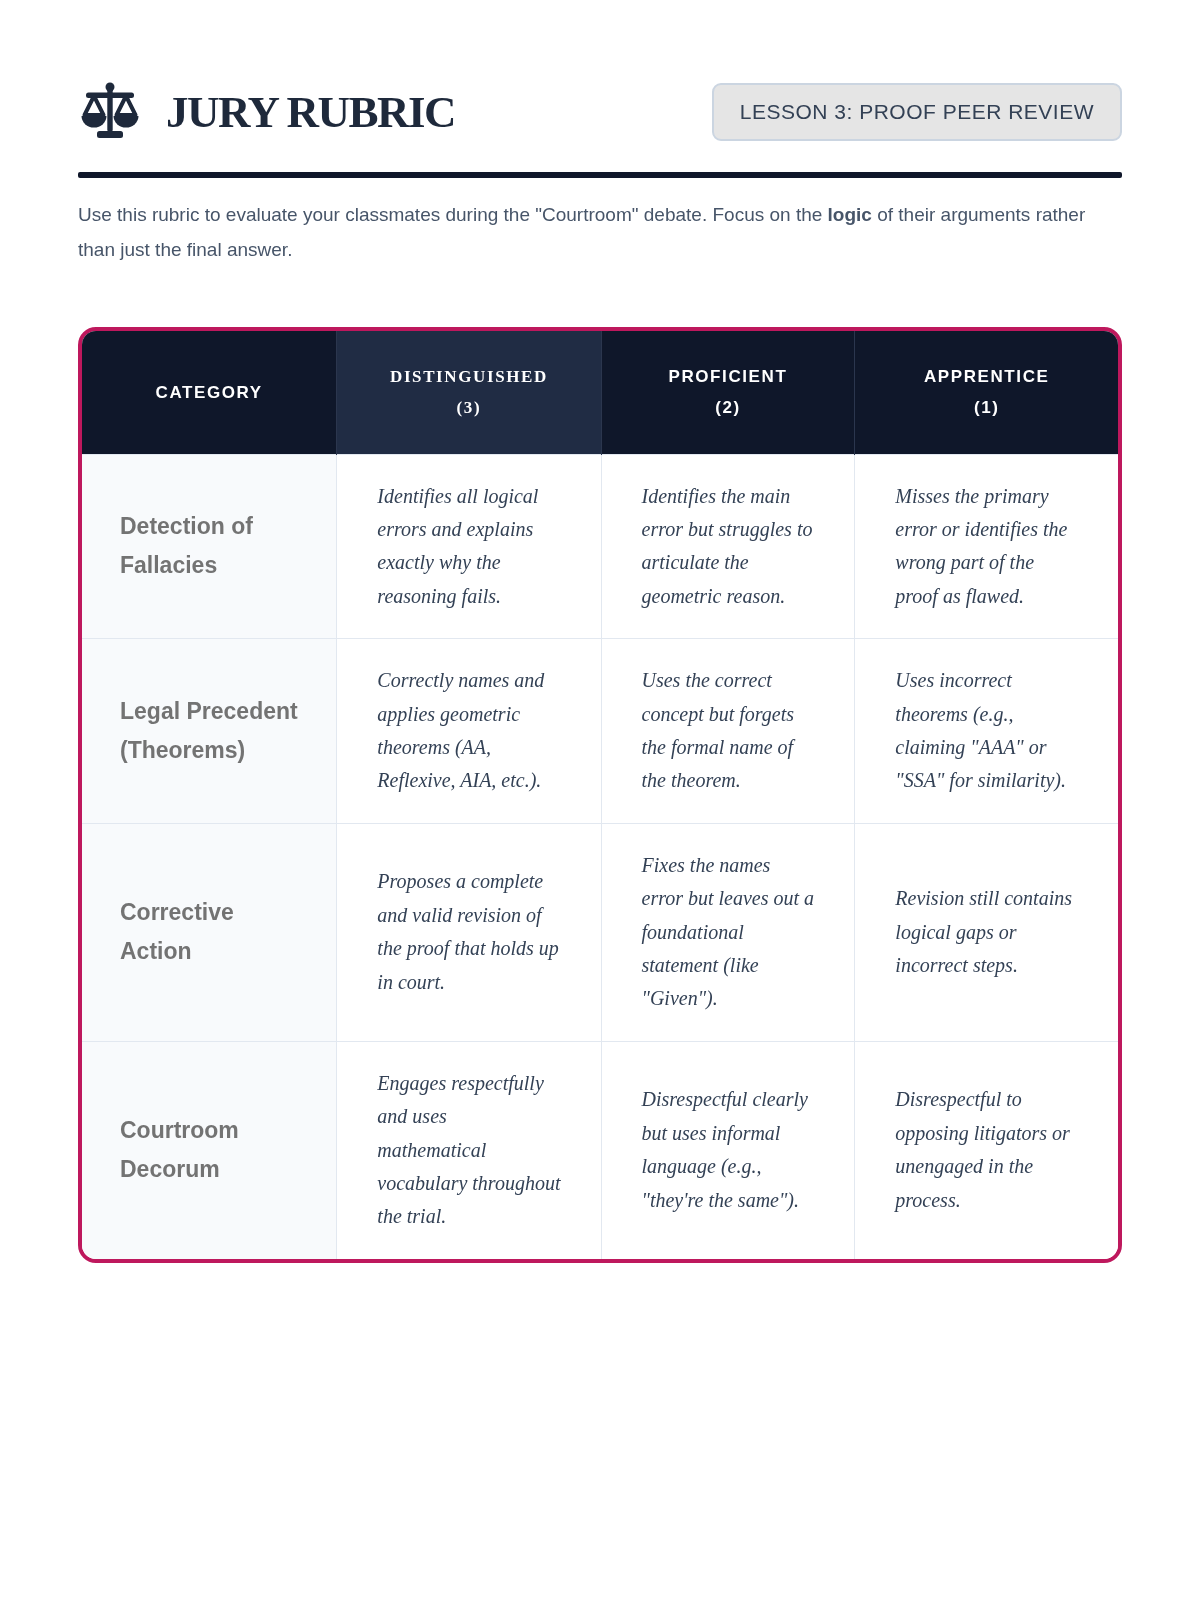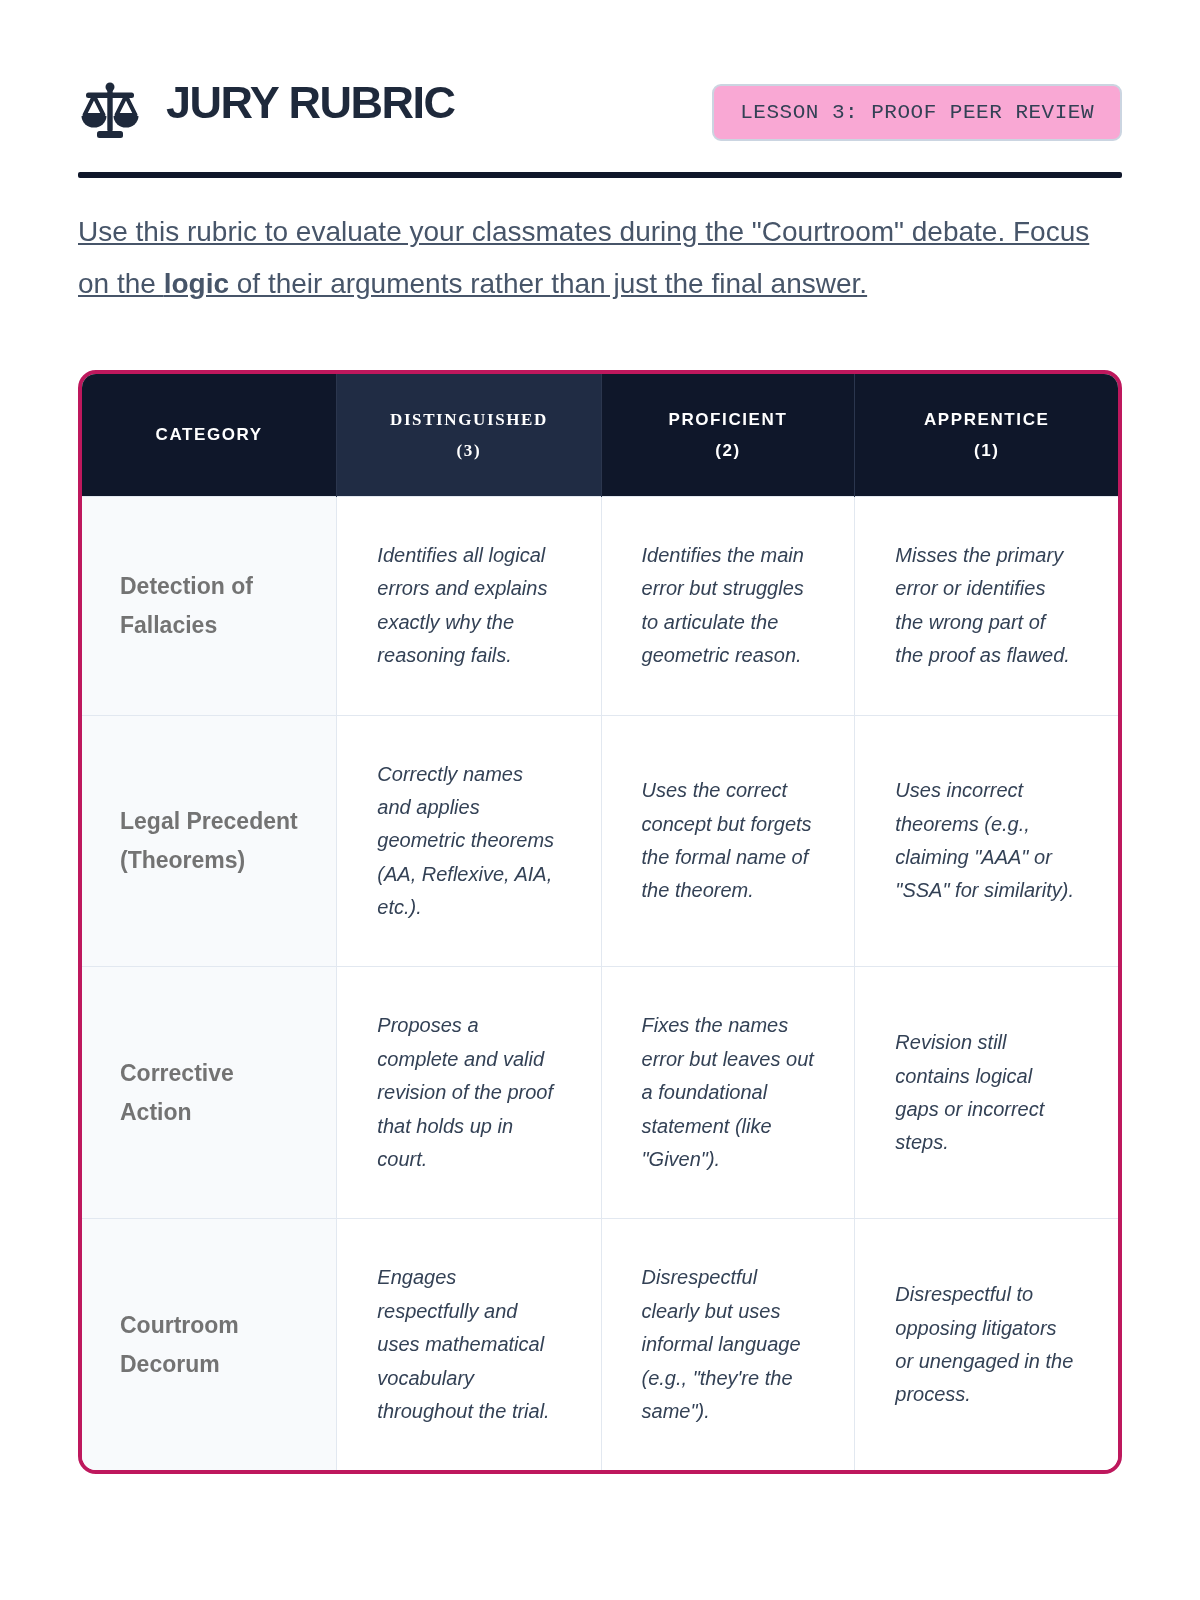"JURY RUBRIC" .logo-group { align-items: none -> center; font-family: none -> Liberation Serif, serif }
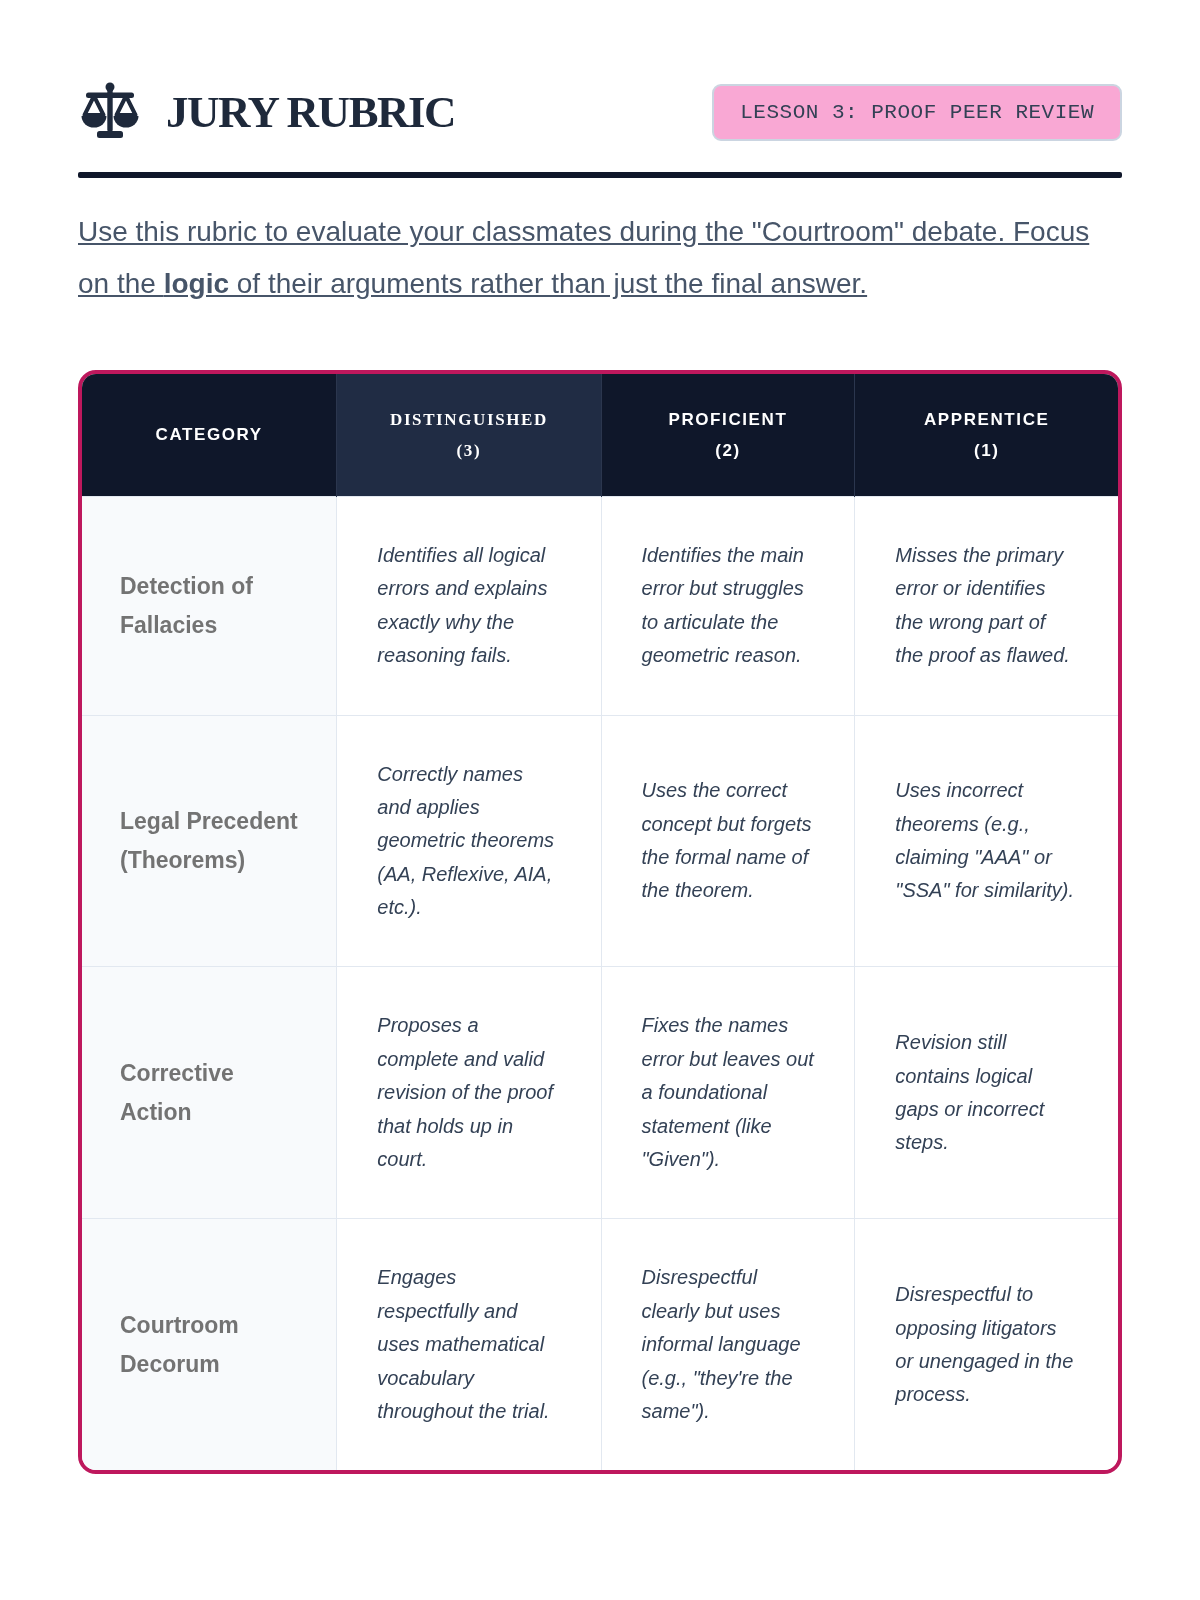"LESSON 3: PROOF PEER REVIEW" .lesson-badge { background: #f9a8d4 -> #e5e5e5; font-family: Liberation Mono, monospace -> Liberation Sans, sans-serif }
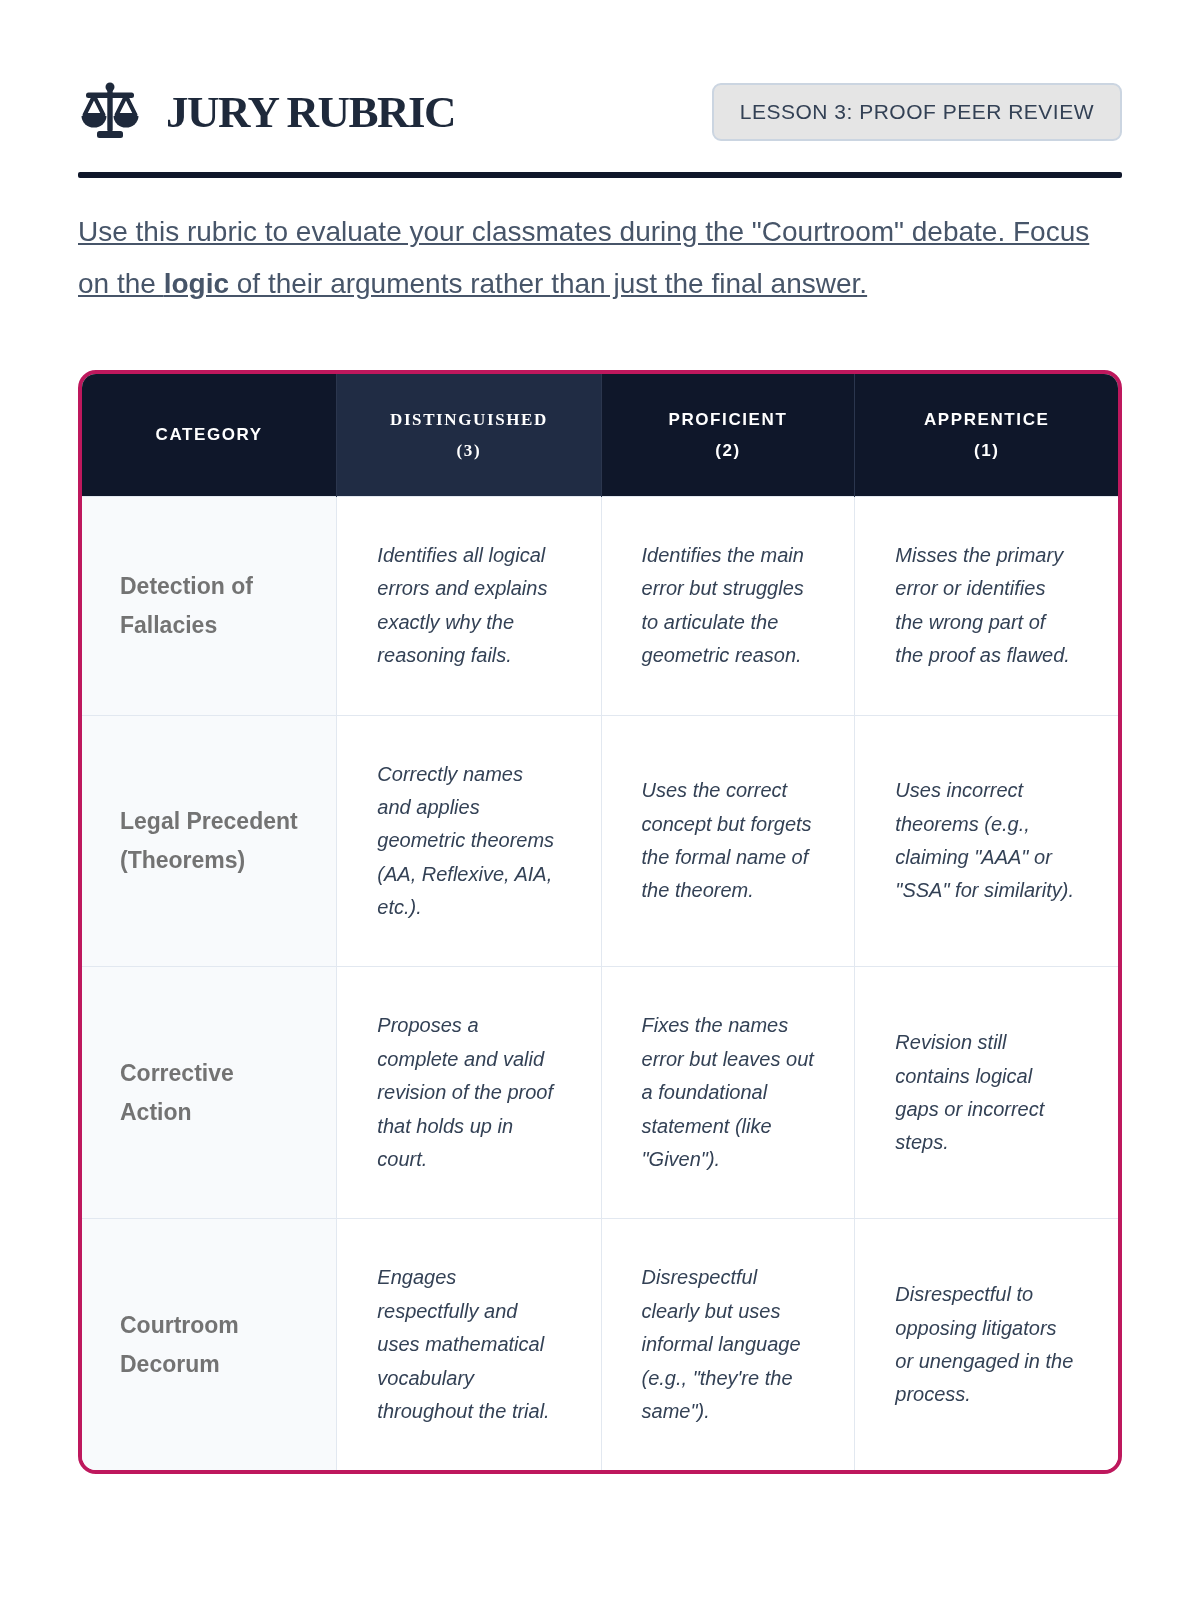"Use this rubric to evaluate" .intro { font-size: 28px -> 19px; text-decoration: underline -> none }
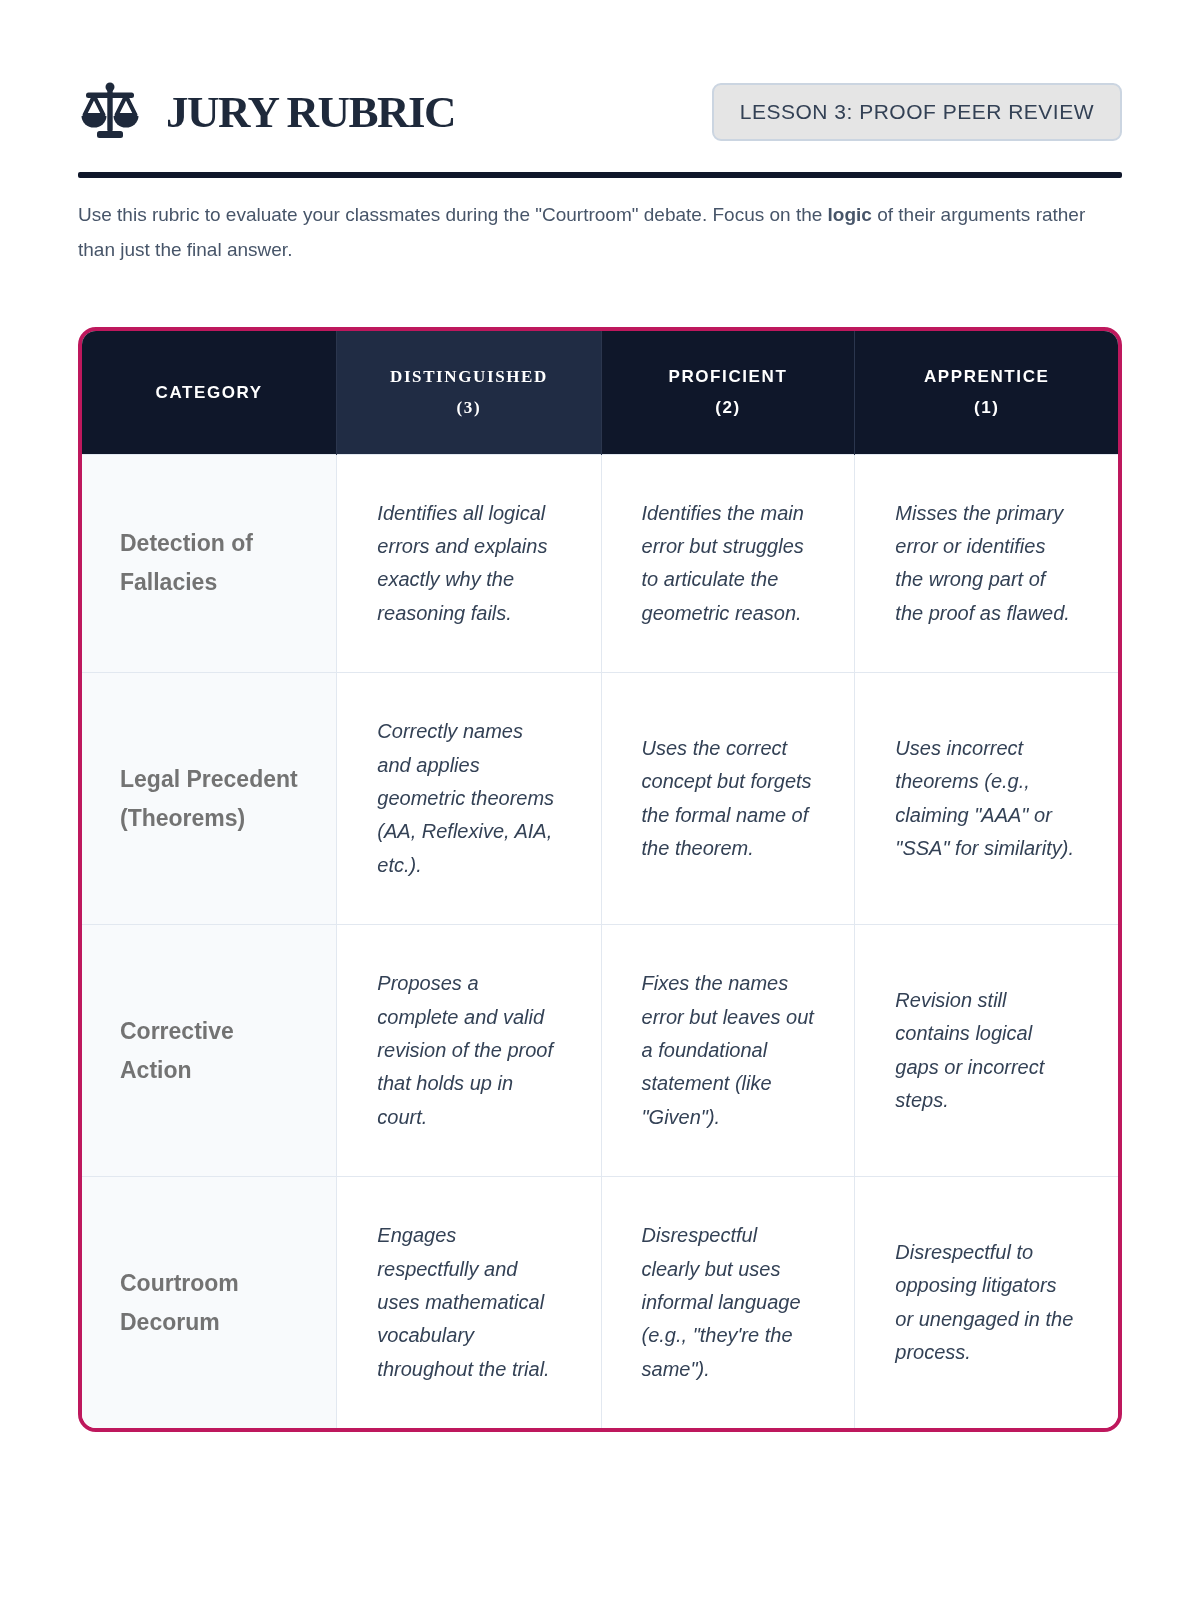"Identifies all logical errors and" td.desc { font-family: none -> Liberation Serif, serif; padding: 42px 40px -> 25px 40px }
